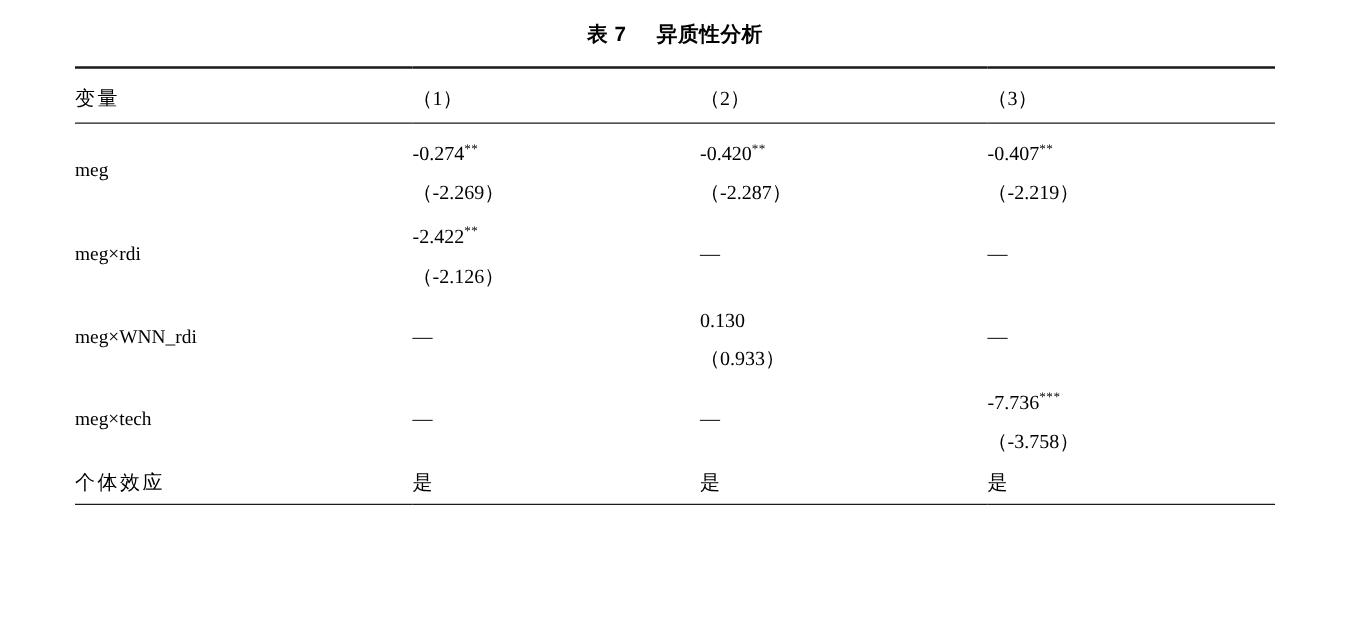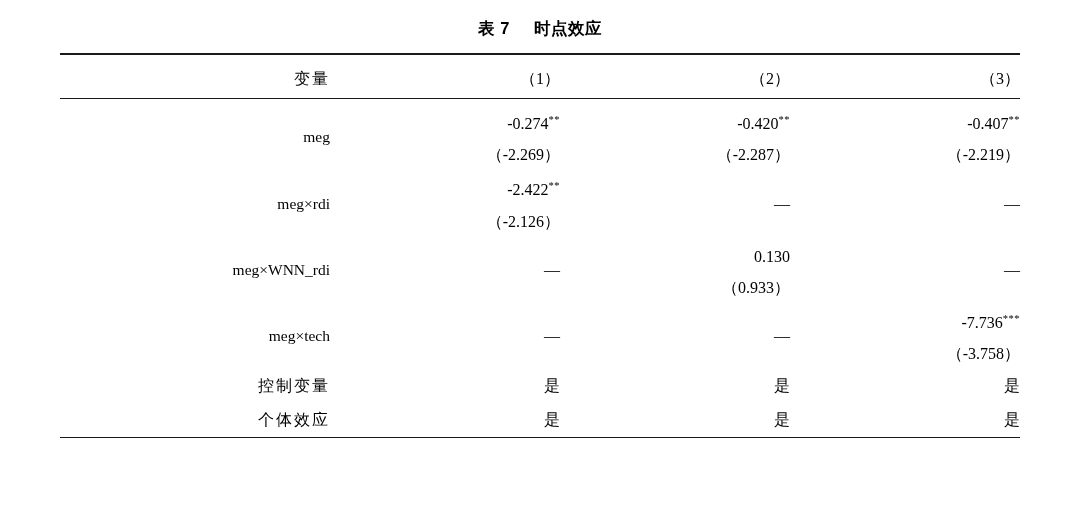"时点效应" span { text: 时点效应 -> 异质性分析 }
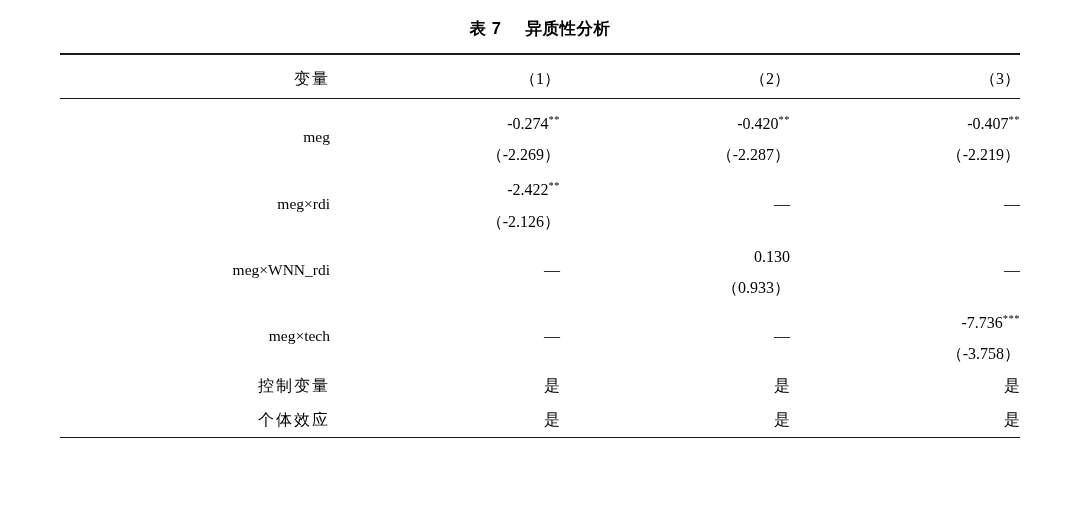"变量" table.data td, table.data th { text-align: right -> left }
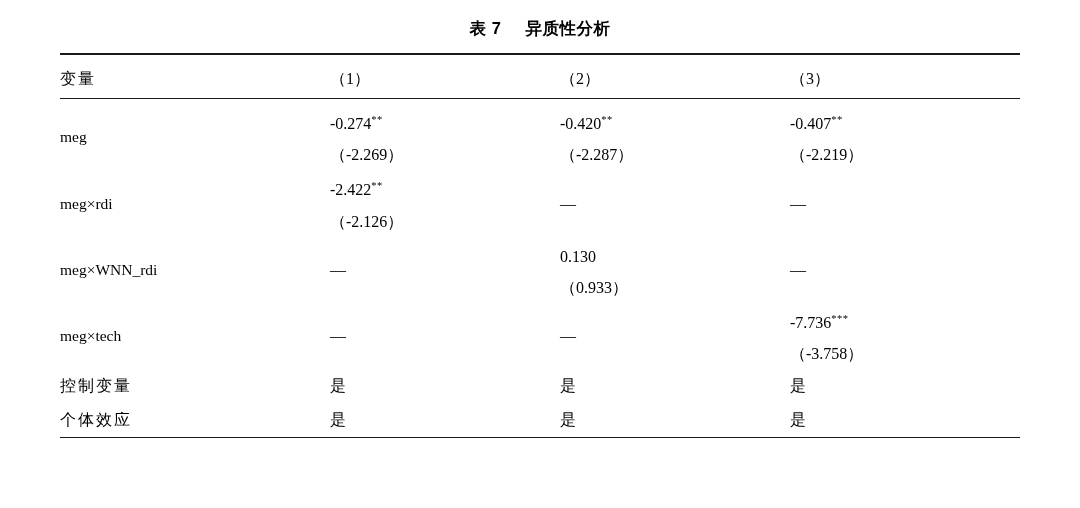"控制变量" tr.yes-row { html: <tr> <td>控制变量</td> <td>是</td> <td>是</td> <td>是</td> </tr> -> none }
